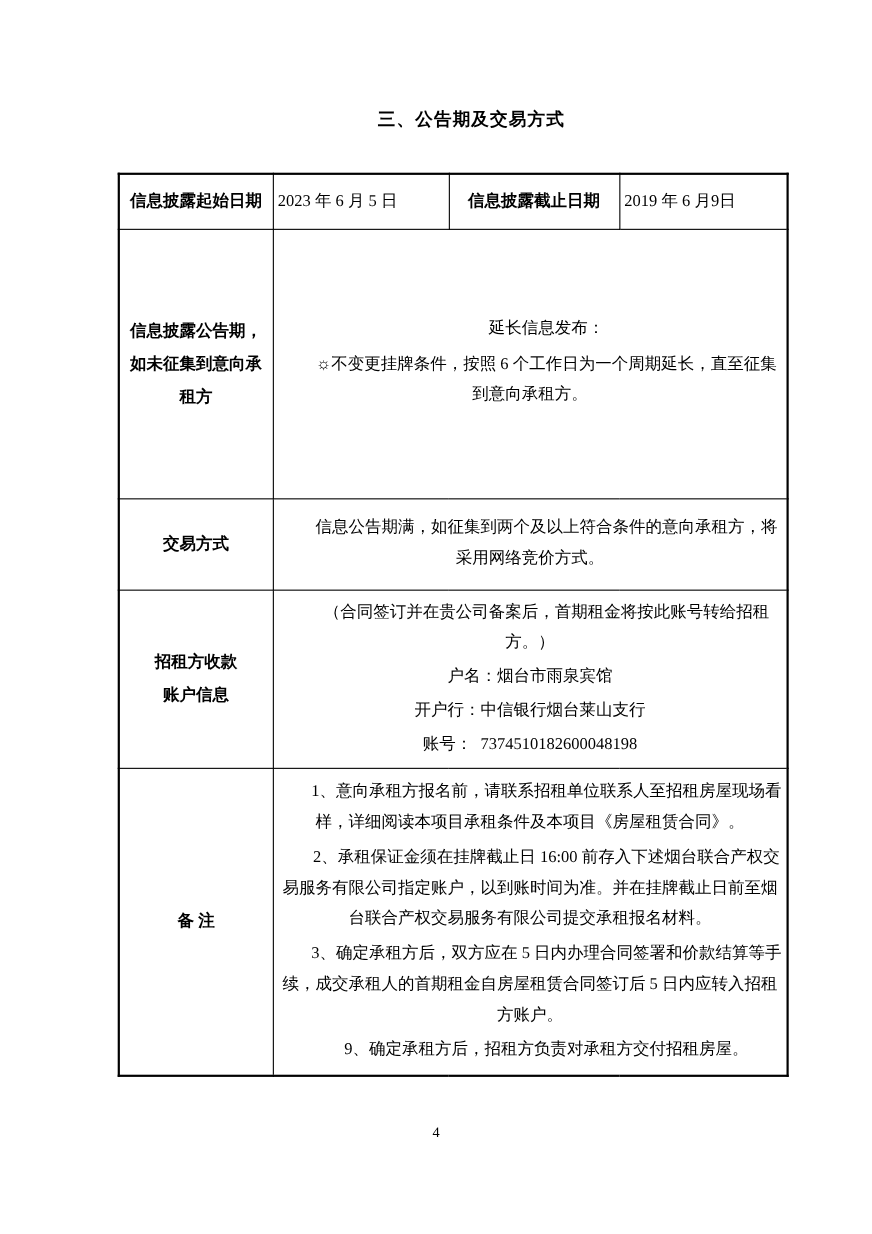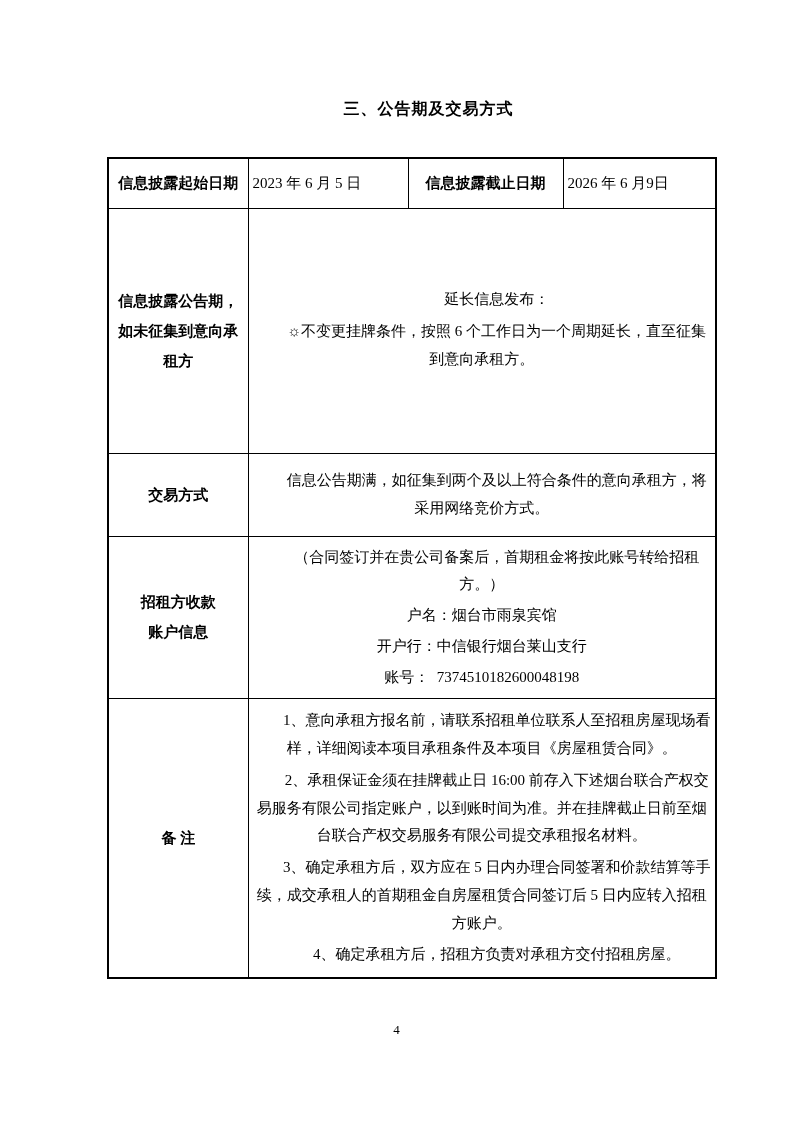"2026 年 6 月9日" td.value-cell-center { text: 2026 -> 2019 }
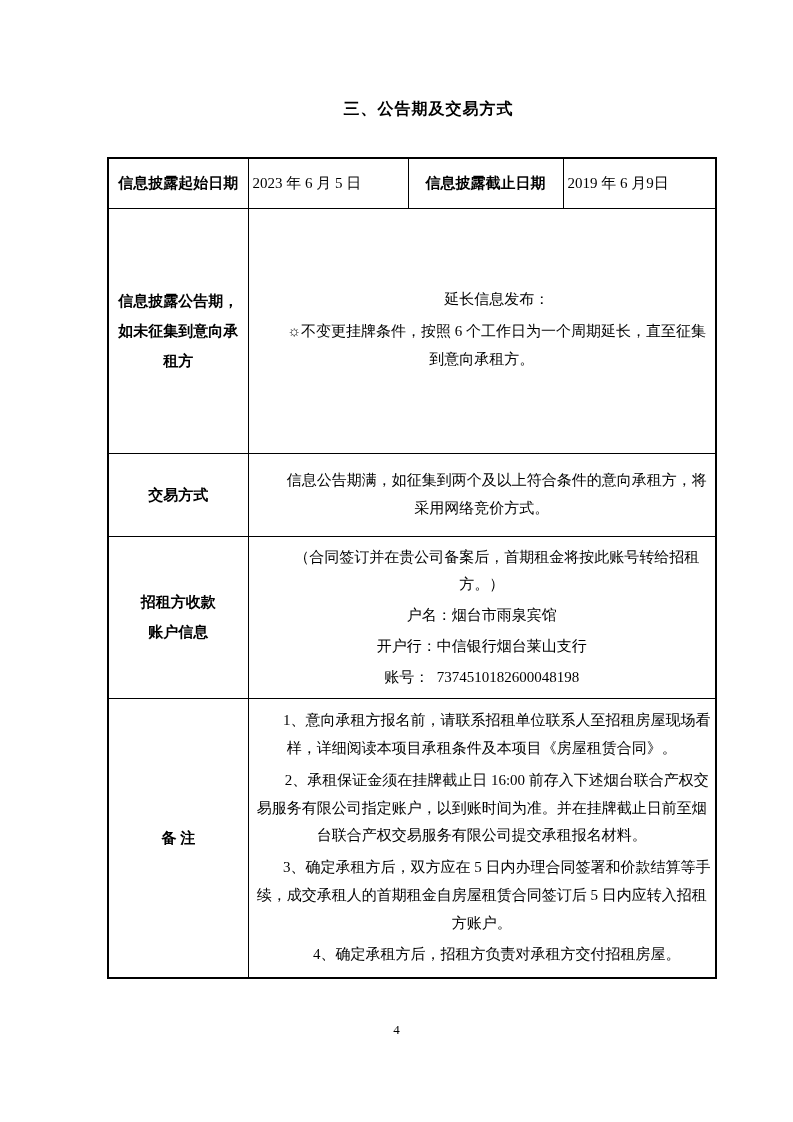"4、确定承租方后，招租方负责对承租方交付招租房屋。" p.para { text: 4 -> 9 }
